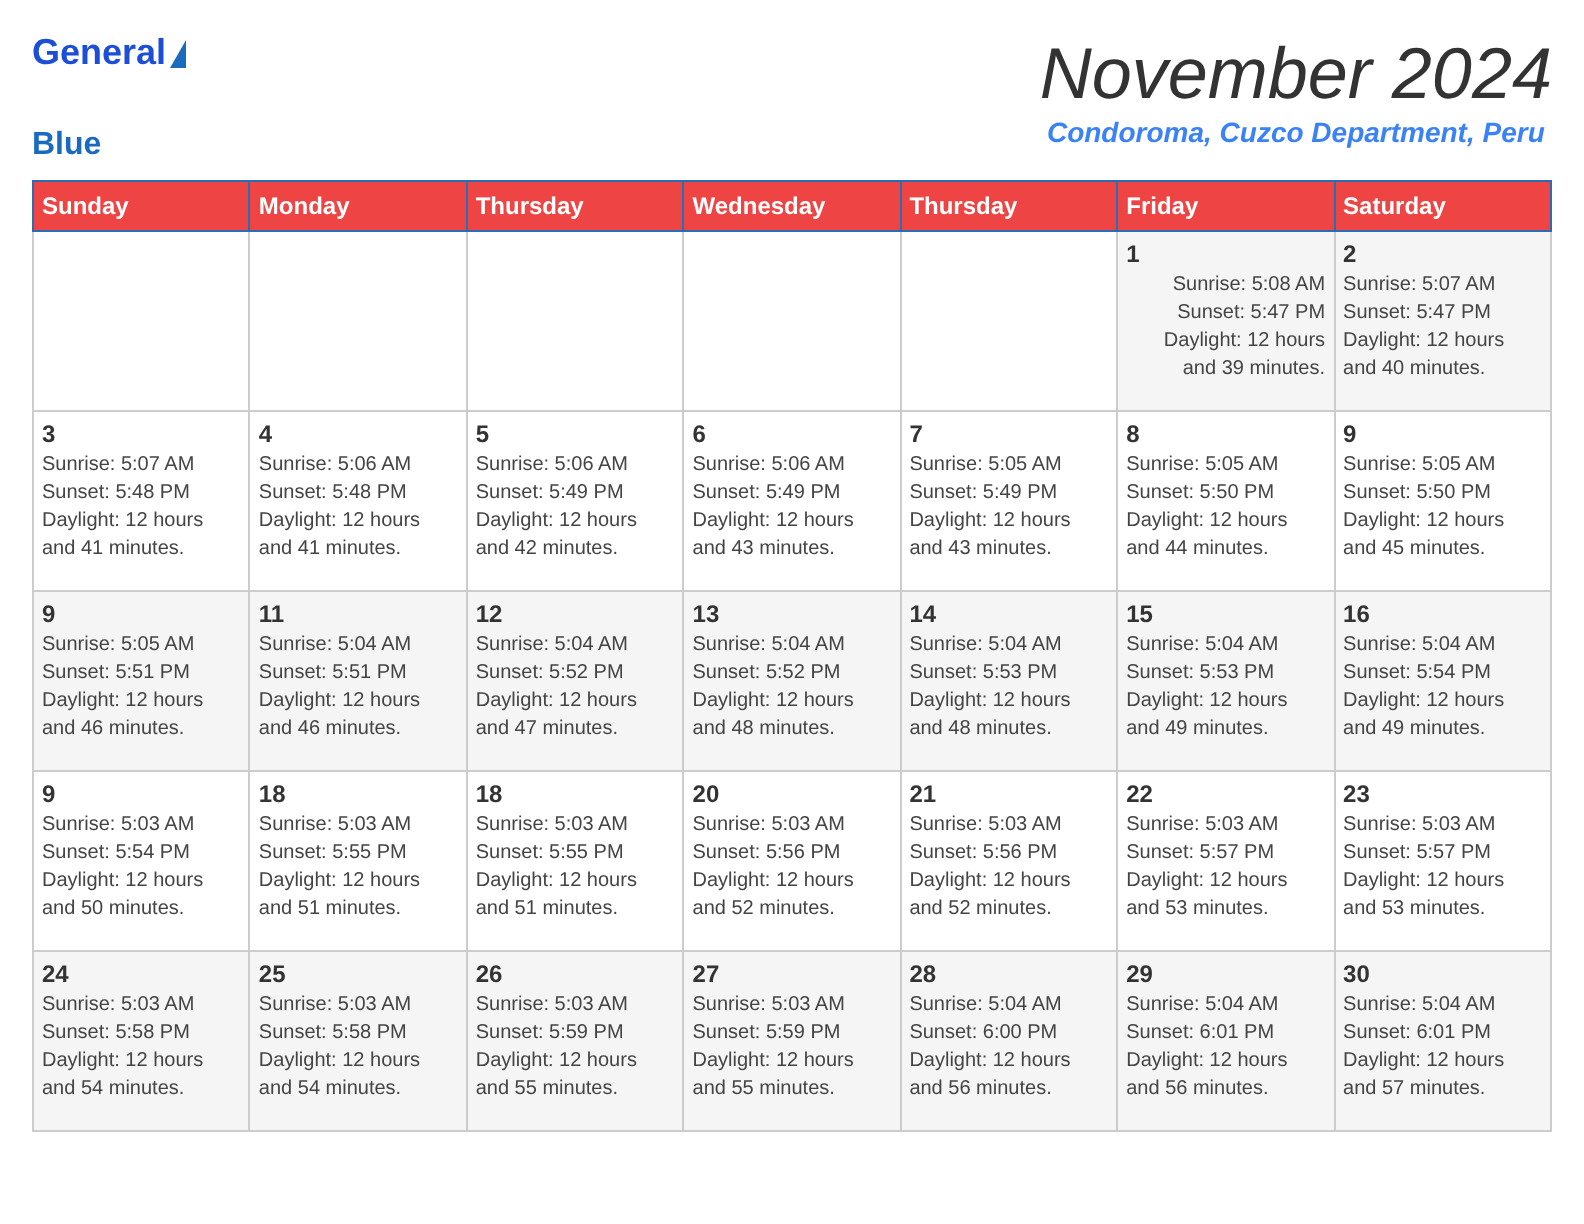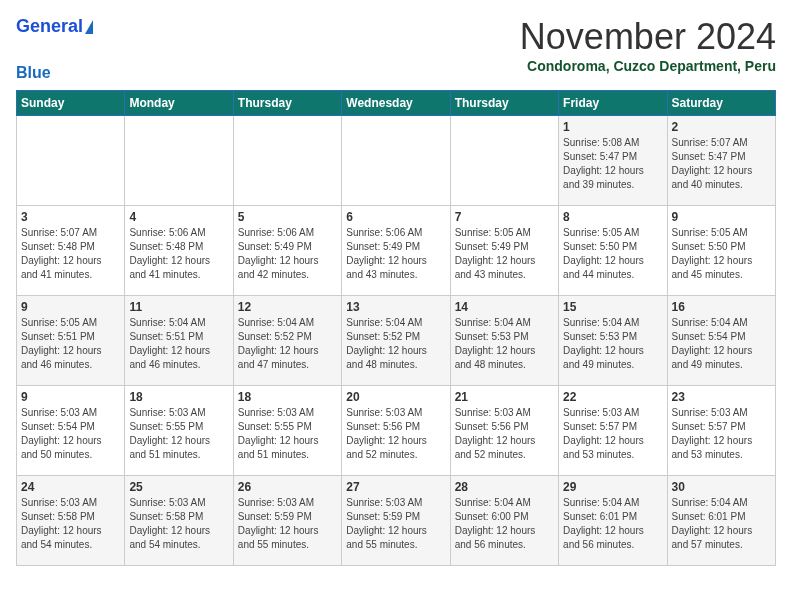"November 2024" .title-block { font-style: none -> italic; text-align: right -> center }
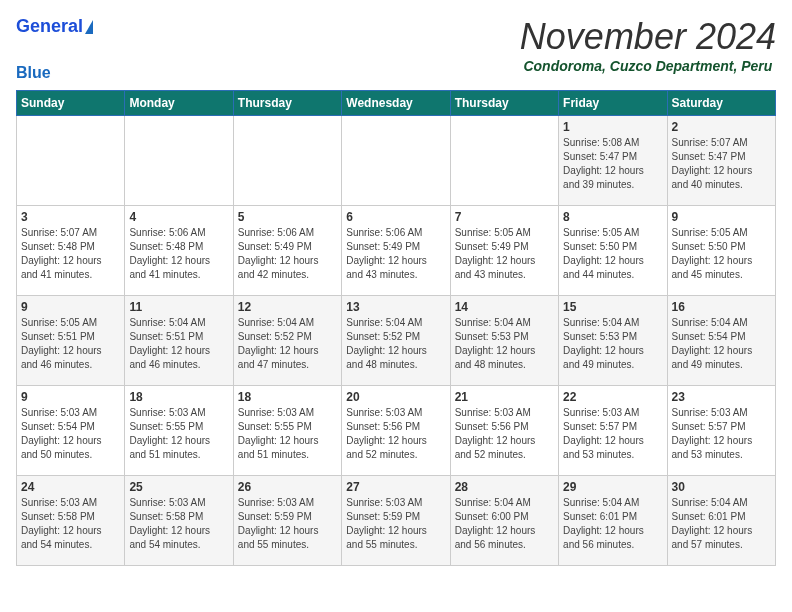"Condoroma, Cuzco Department, Peru" .location { color: #14532d -> #3b82f6 }
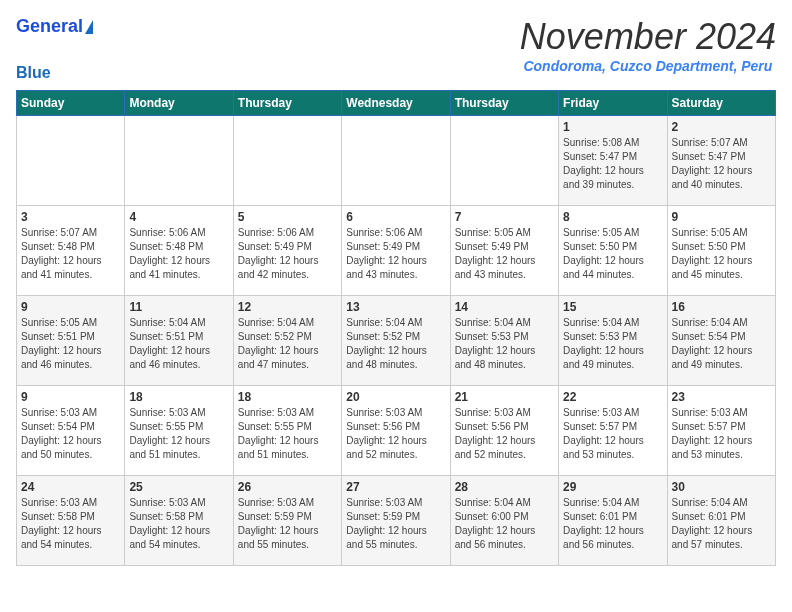"Sunday" thead tr th { background-color: #0f766e -> #ef4444 }
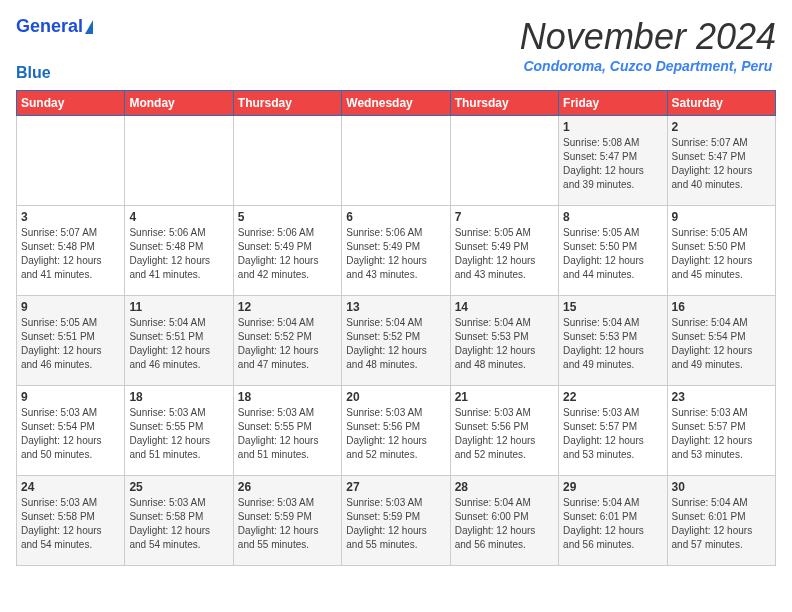"Sunrise: 5:08 AM" div.day-info { text-align: none -> right }
